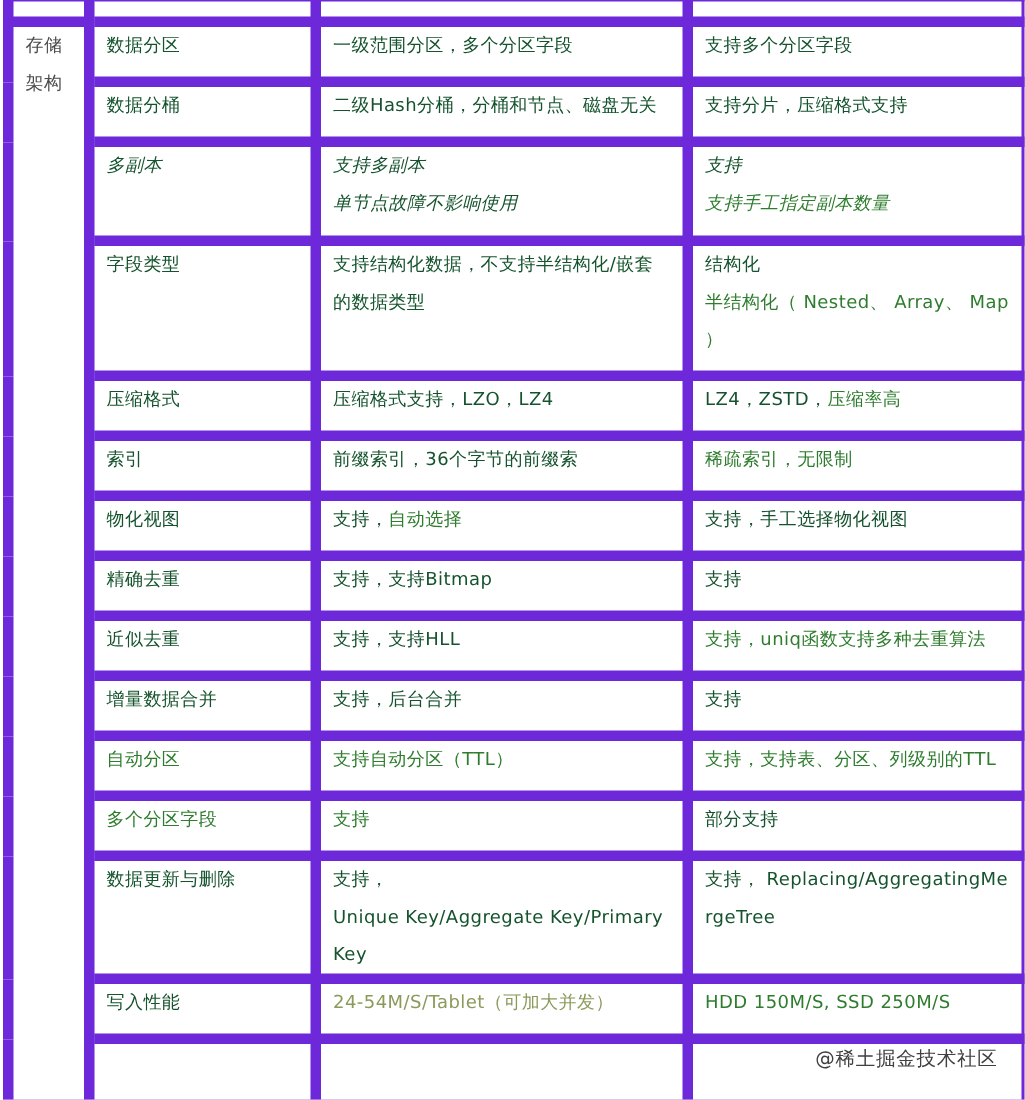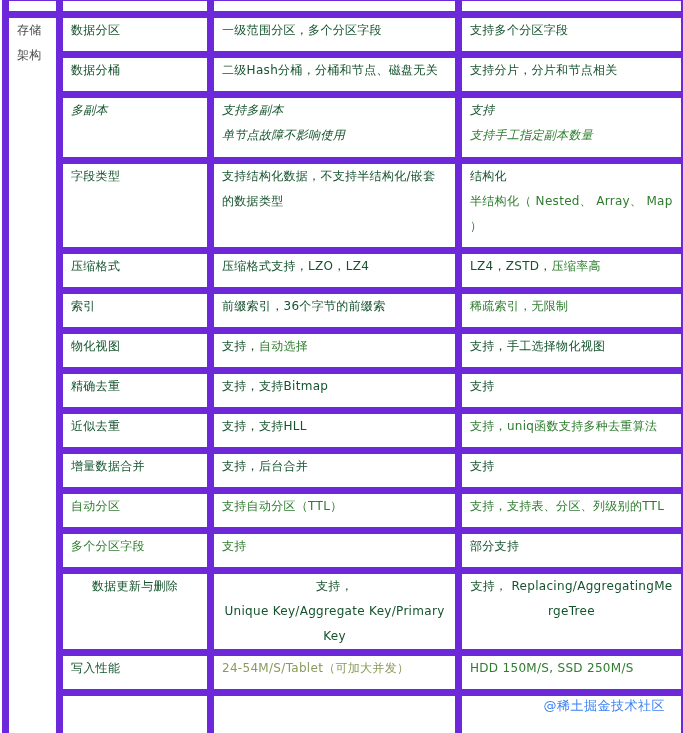"支持分片，分片和节点相关" span.grey { text: 分片和节点相关 -> 压缩格式支持 }
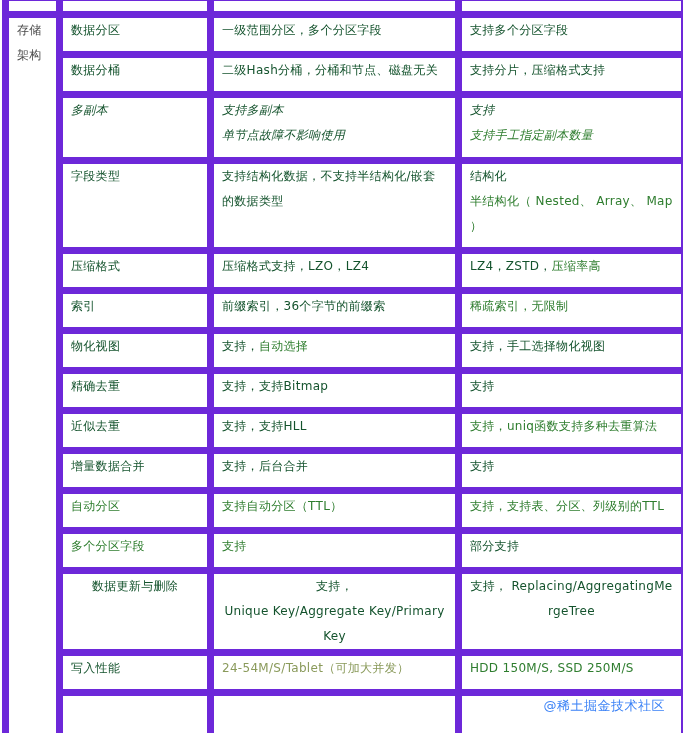"数据更新与删除" tr { text-align: center -> none }
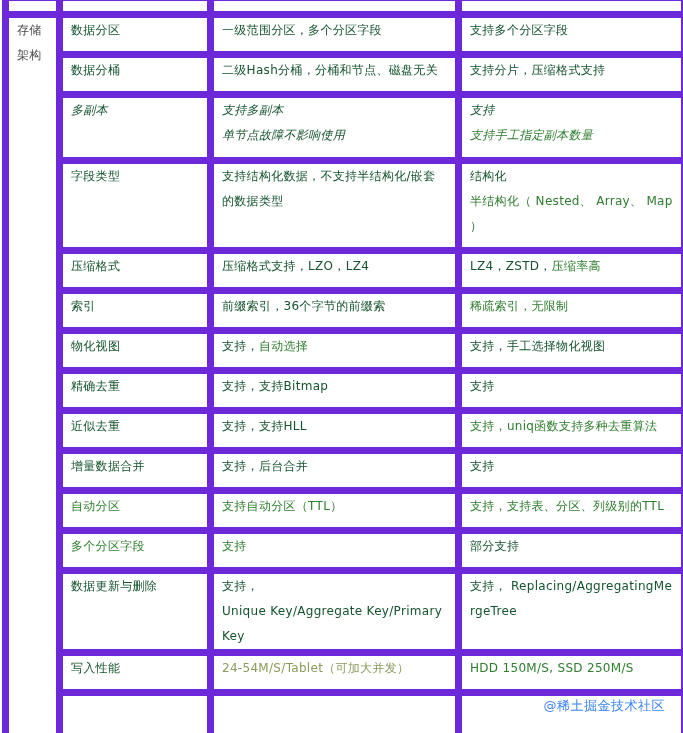"@稀土掘金技术社区" .wm { color: #3b82f6 -> #404040 }
